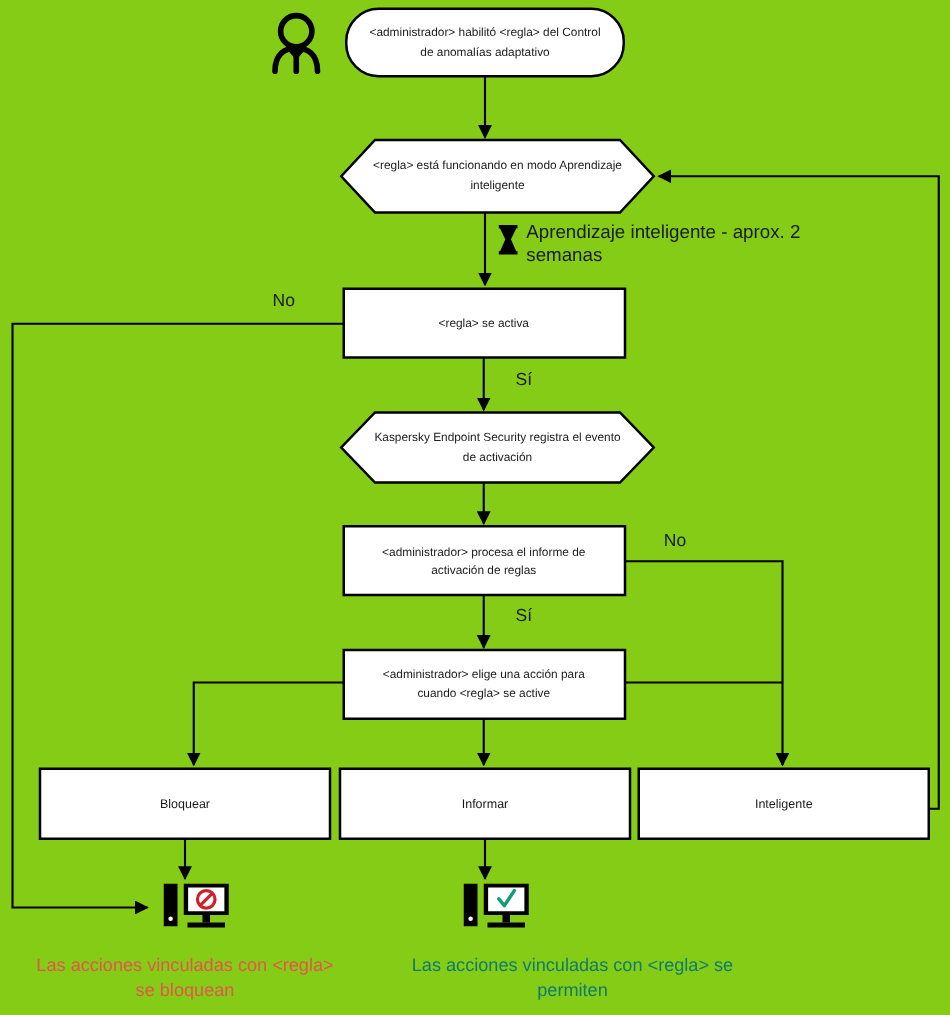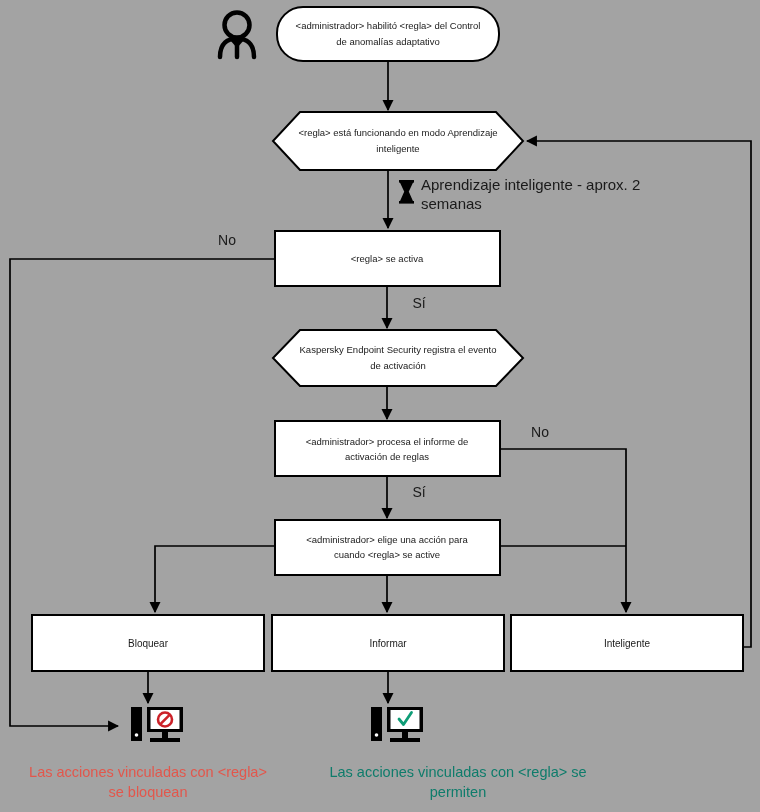"<administrador> habilitó <regla> del" #canvas { background: #a3a3a3 -> #84cc16 }
